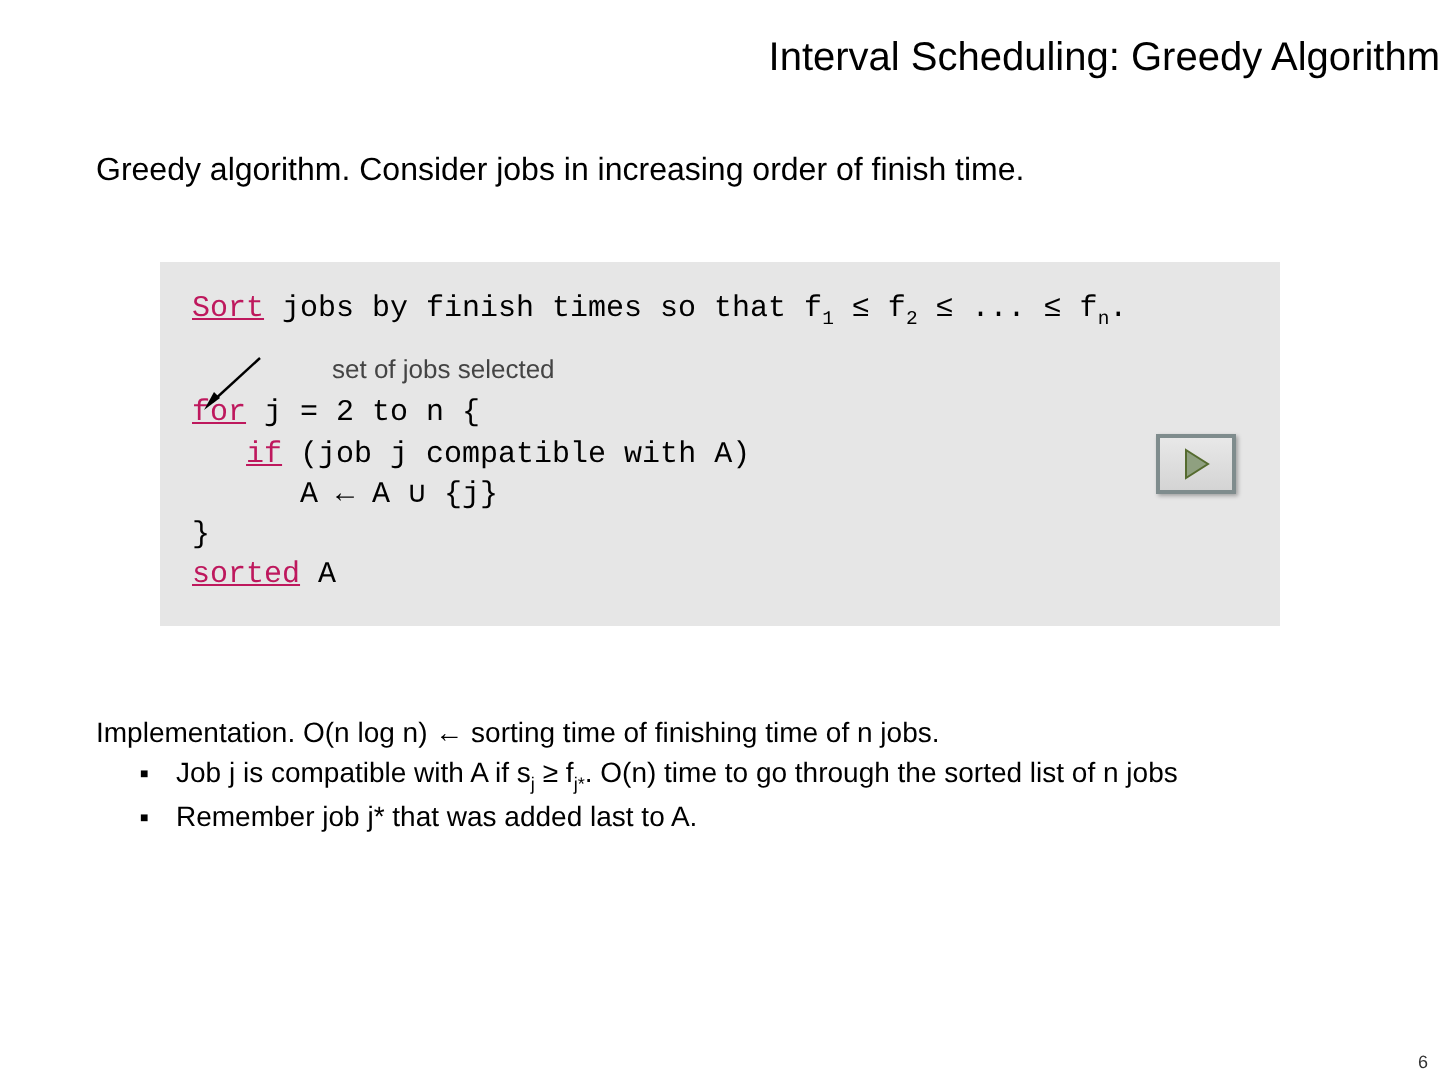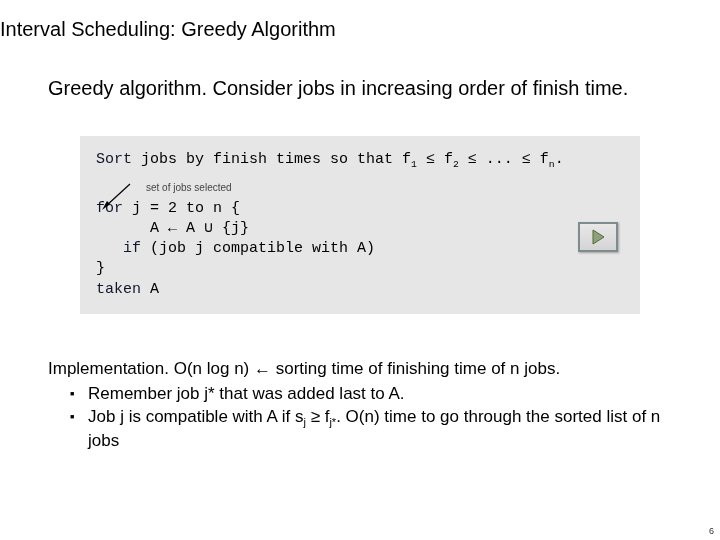"Interval Scheduling: Greedy Algorithm" .title { text-align: left -> right }
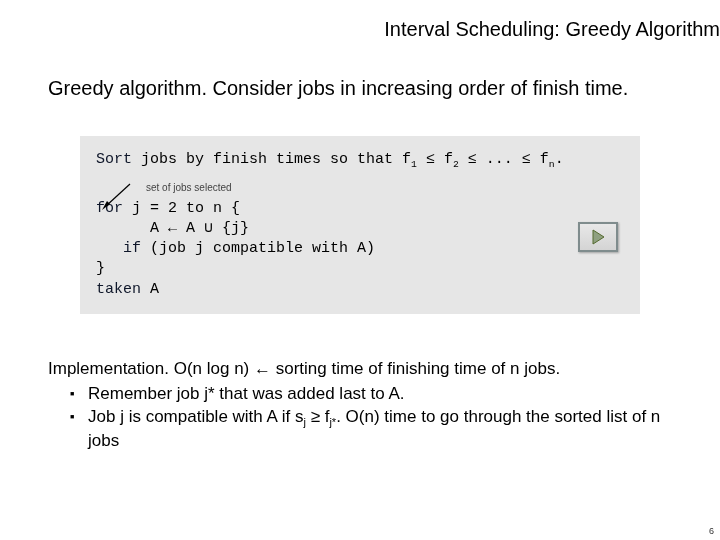"Greedy algorithm. Consider jobs in" .body-text { font-size: 20px -> 16px }
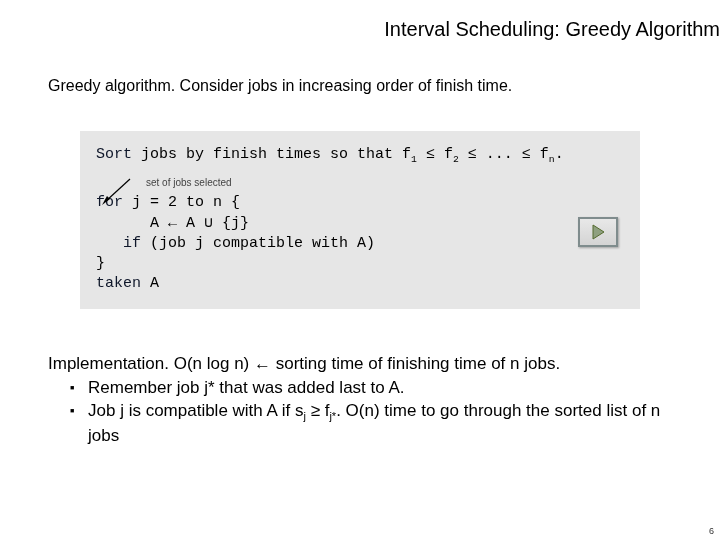"Sort" .code-box .kw { color: #0f172a -> #be185d; text-decoration: none -> underline }
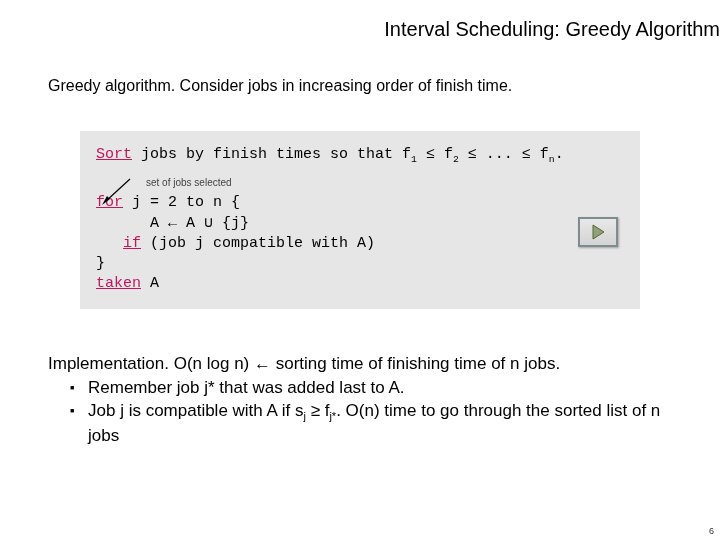"set of jobs selected" .annot { font-size: 10px -> 13px; margin-left: 50px -> 70px }
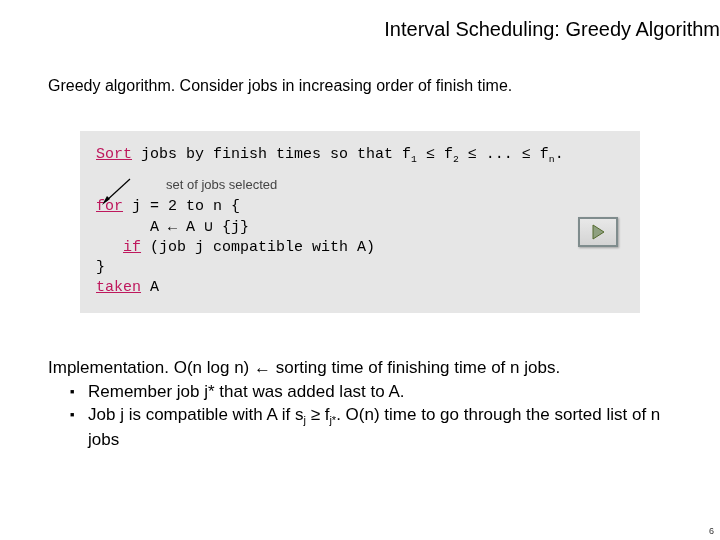"A ← A ∪ {j}" div { order: before "if (job j compatible with" -> after "if (job j compatible with" }
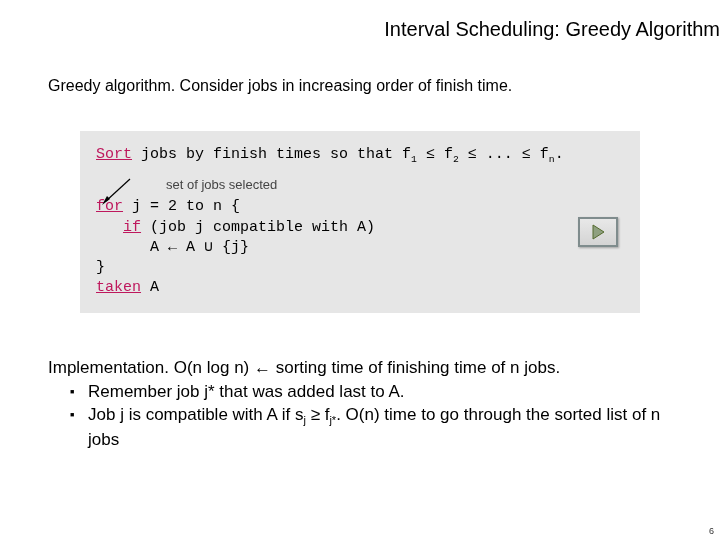"taken" span.kw { text: taken -> sorted }
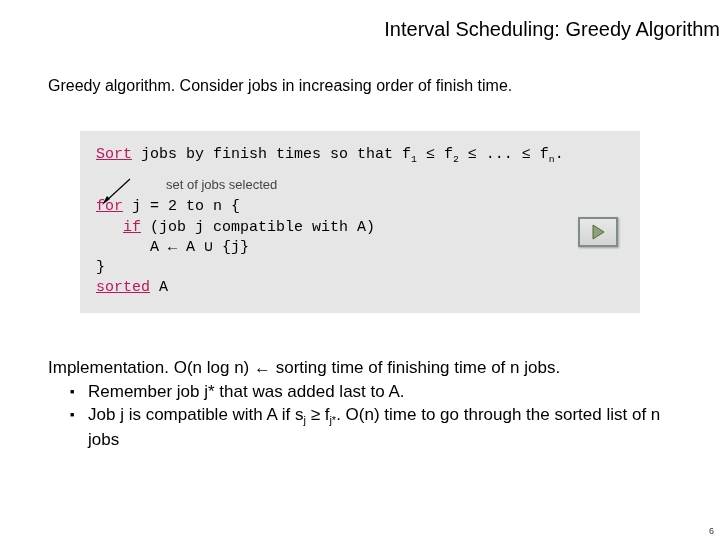"Implementation. O(n log n) ←" .impl { font-size: 17px -> 14px }
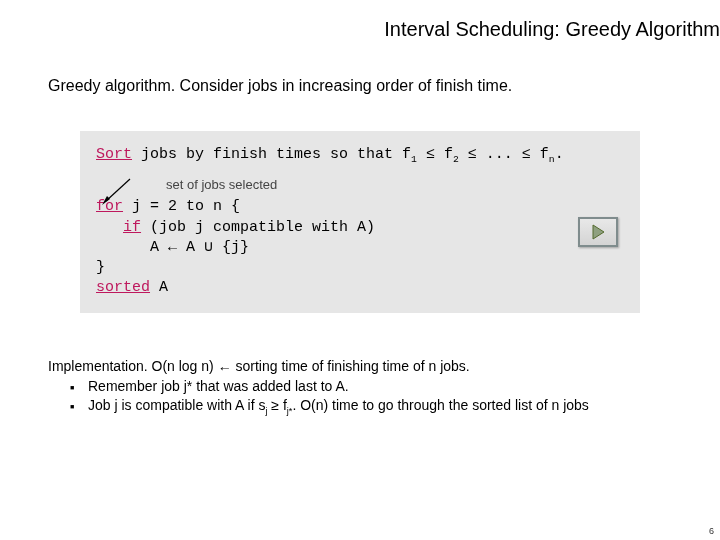"Remember job j* that was" li { order: before "Job j is compatible with" -> after "Job j is compatible with" }
